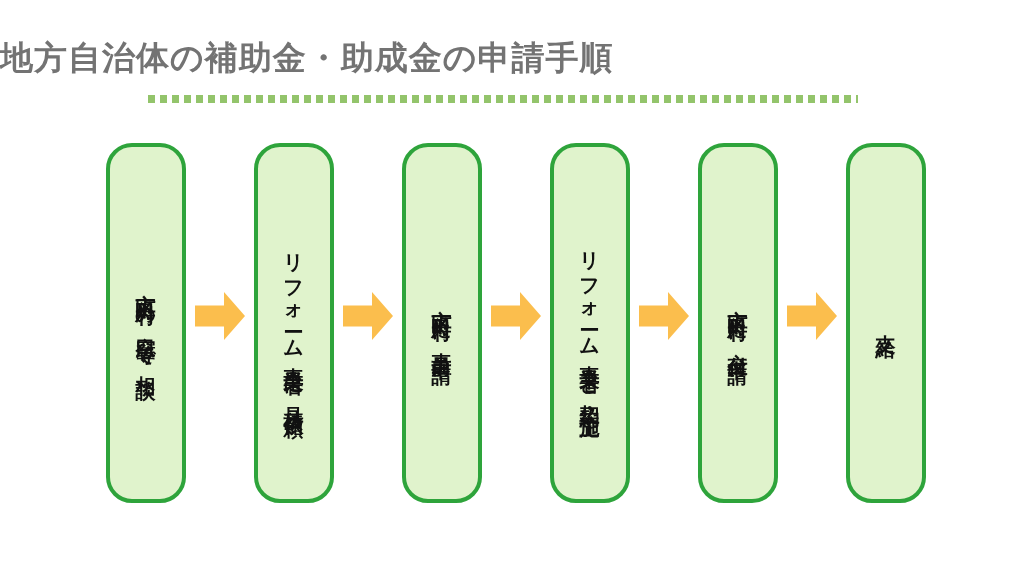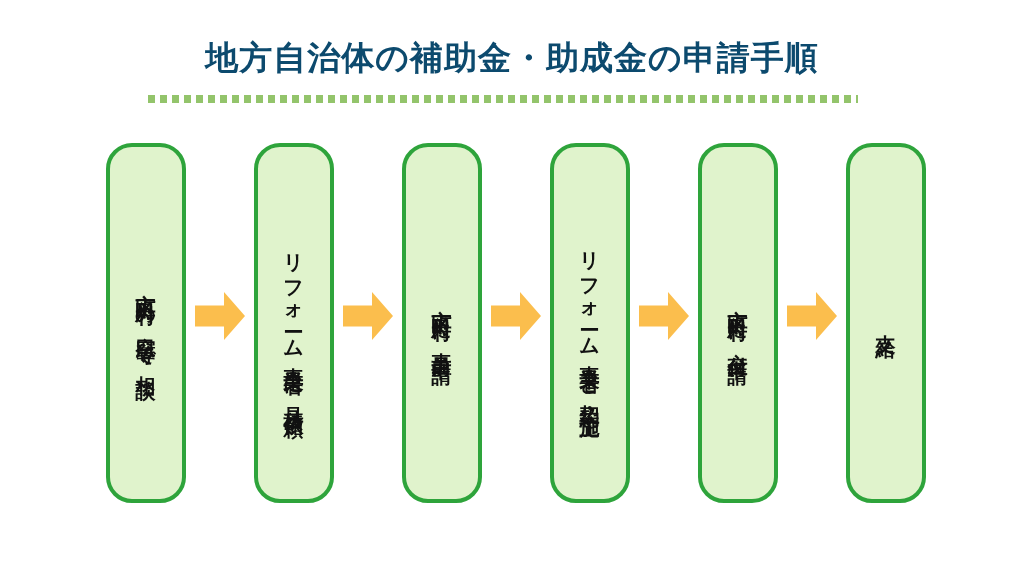"地方自治体の補助金・助成金の申請手順" .title { color: #0c4a6e -> #737373; text-align: center -> left }
